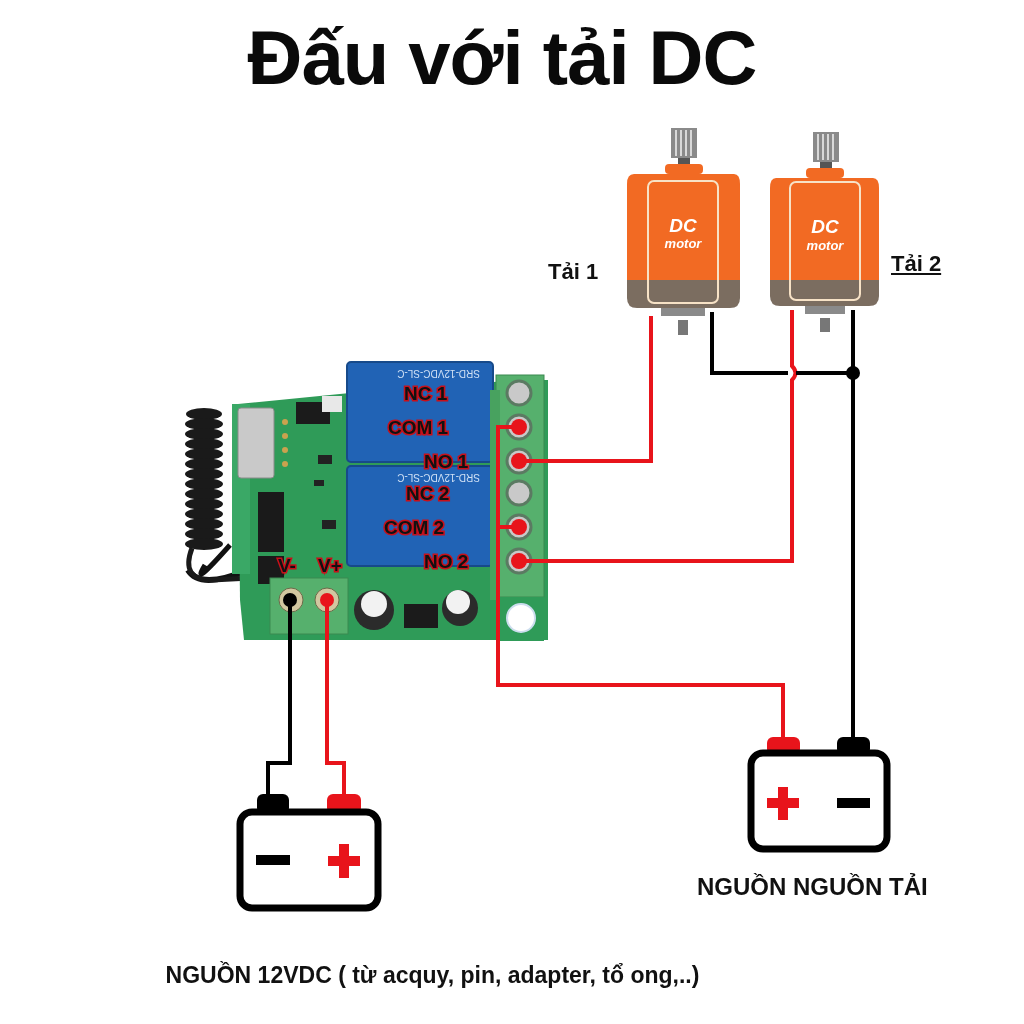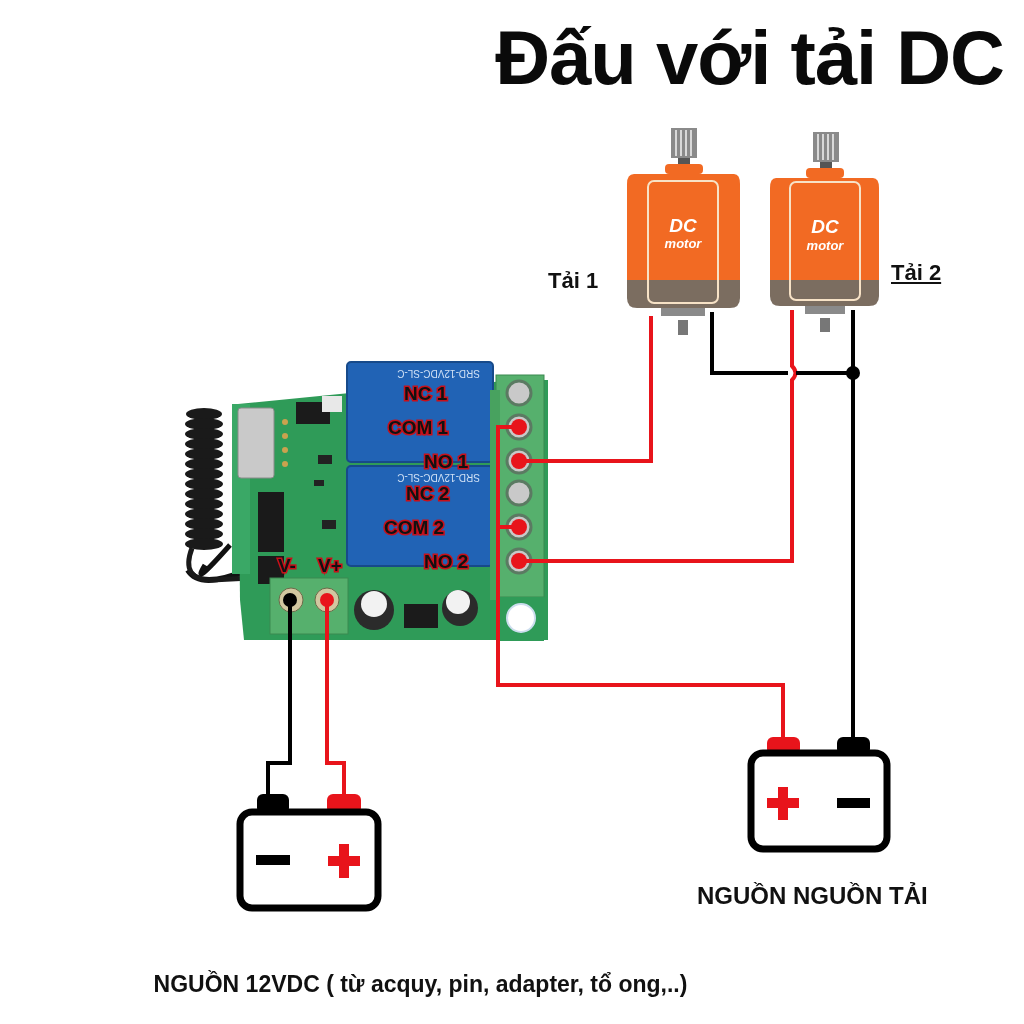"Đấu với tải DC" .title { text-align: right -> center }
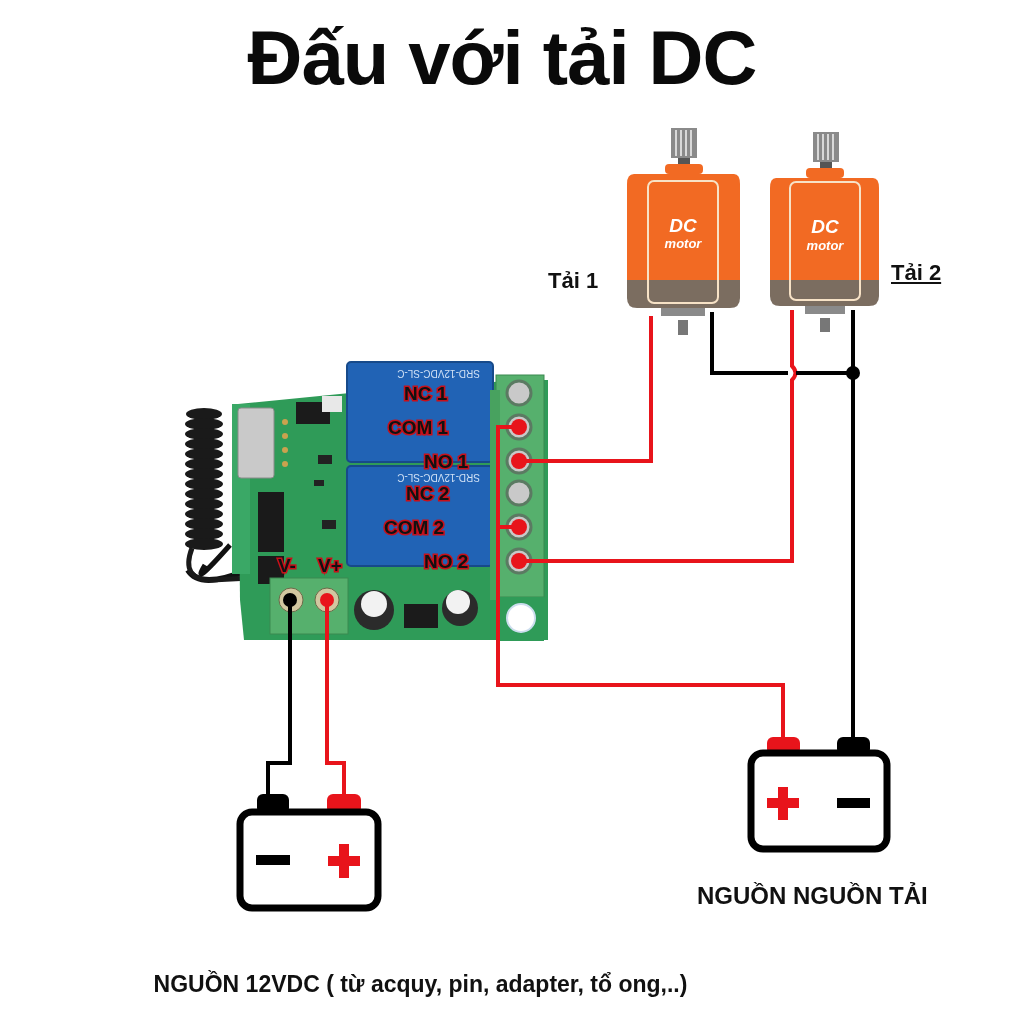"Tải 1" .lbl { margin-top: 9px -> none }
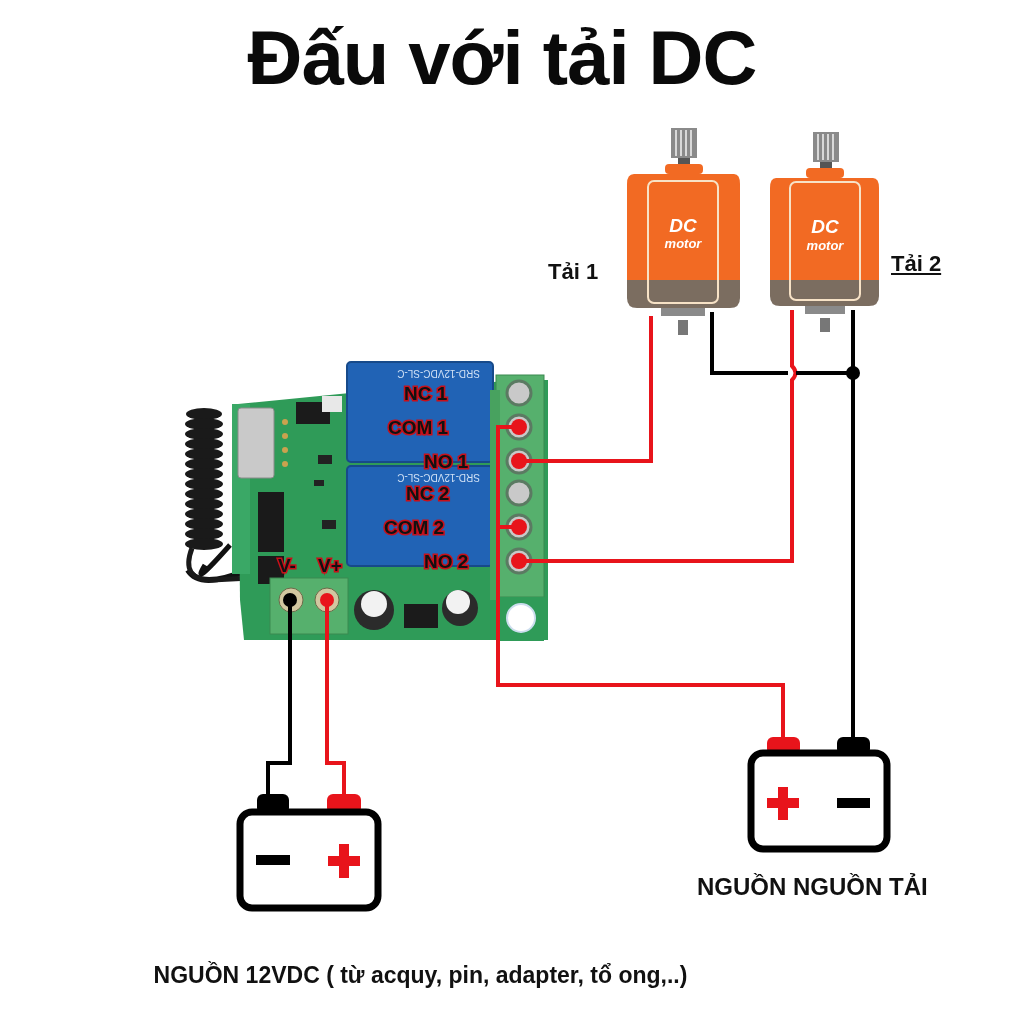"NGUỒN 12VDC ( từ acquy," .bottom { left: 0 -> 12px }
